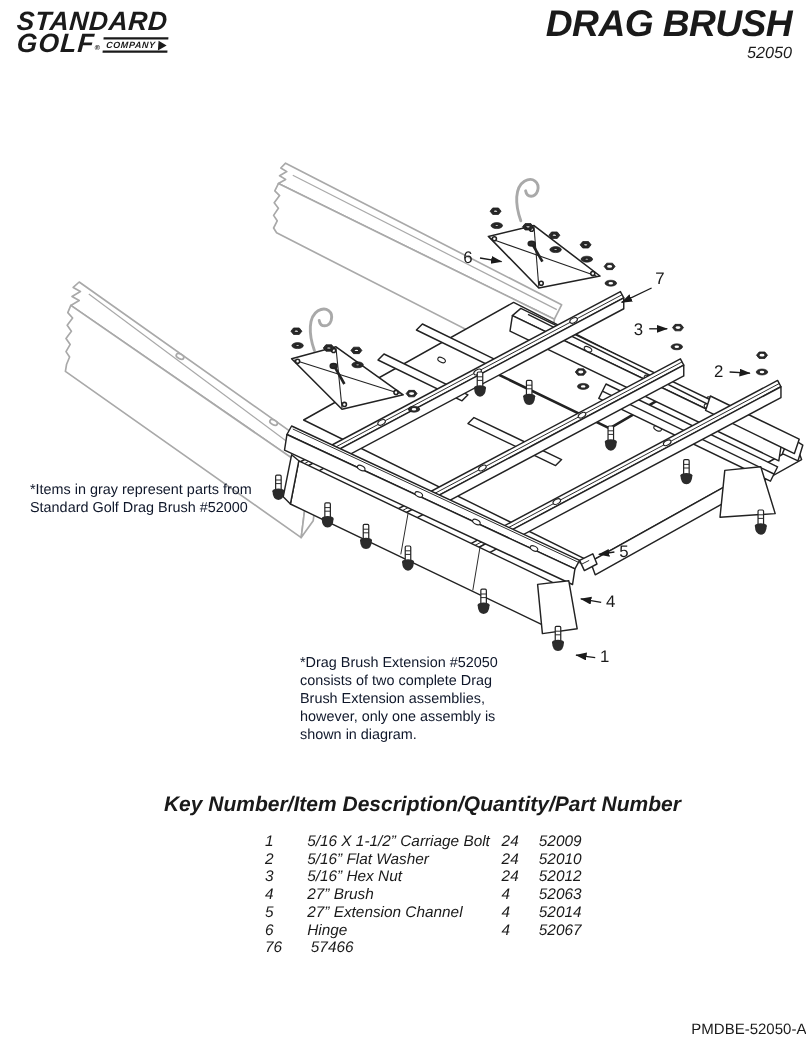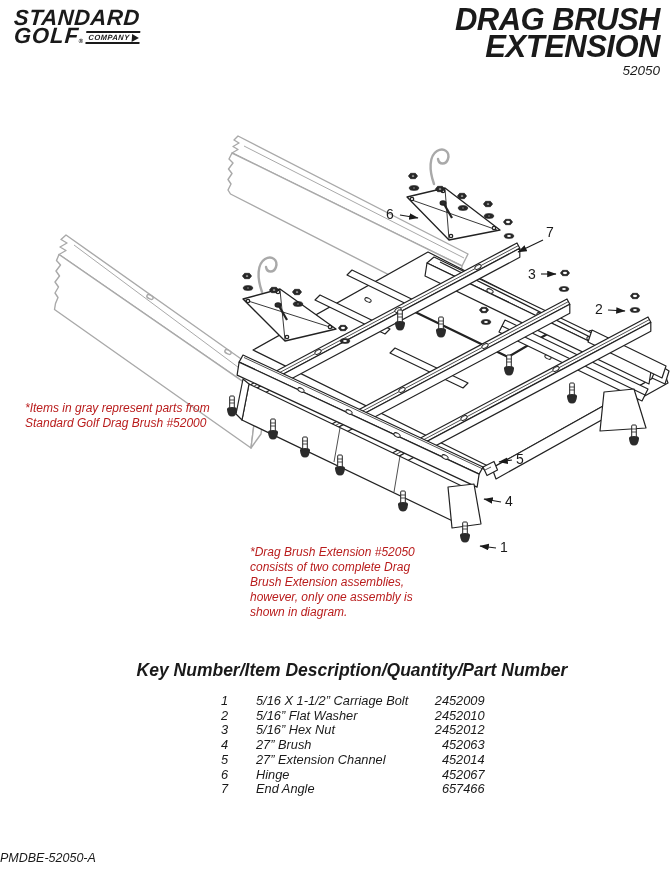"EXTENSION" div.title-line { html: <div>EXTENSION</div> -> none }
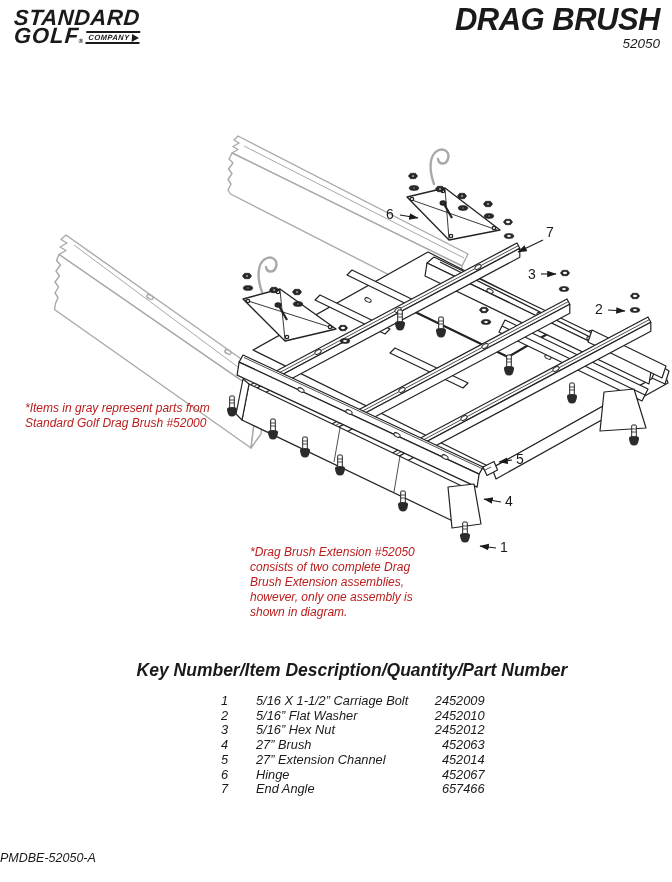"*Items in gray represent parts" .note { color: #b91c1c -> #0f172a; font-style: italic -> none }
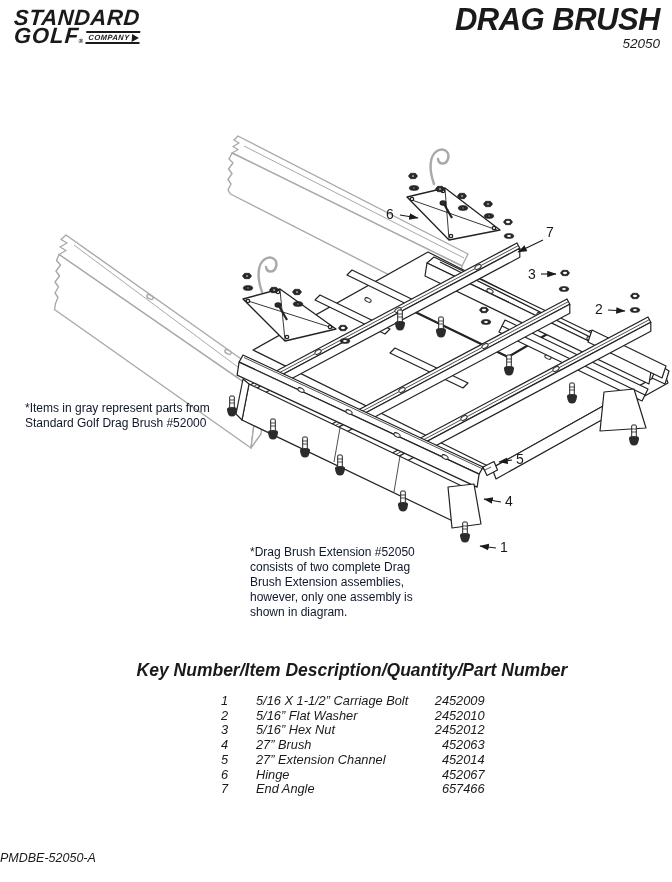"24" .cell-qty { text-align: right -> none }
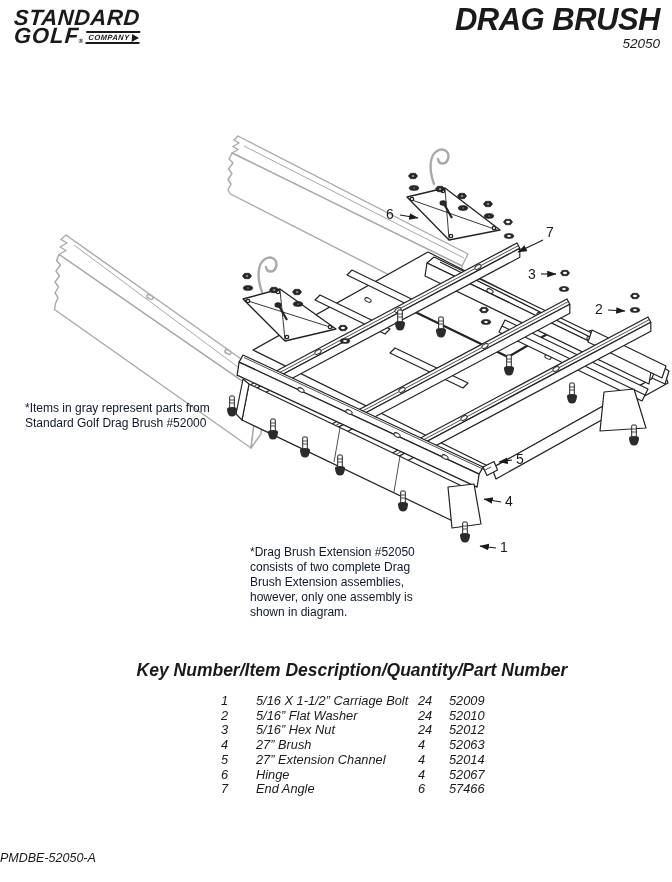"End Angle" span.cell-desc { html: <span>End Angle</span> -> none }
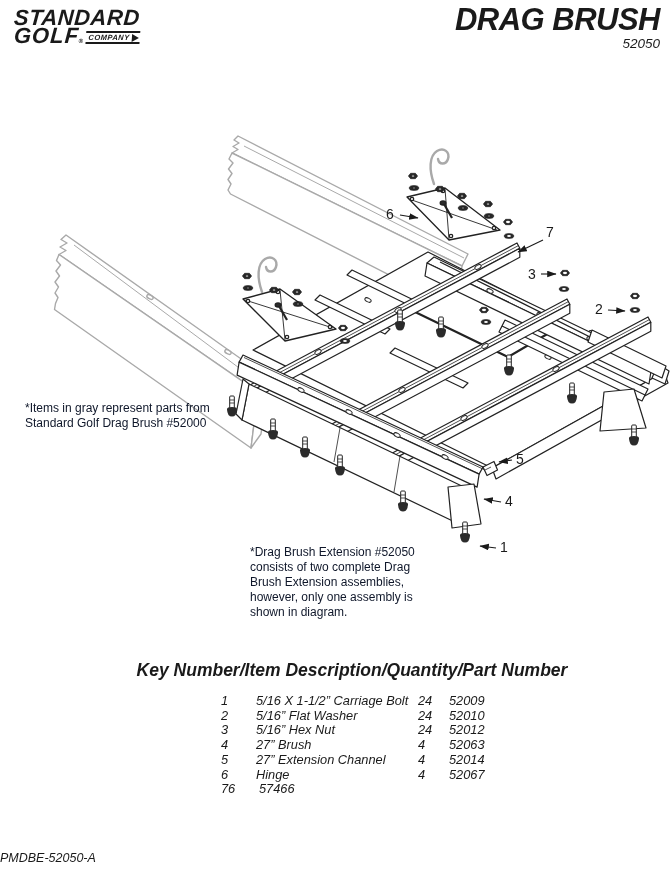"PMDBE-52050-A" .footer { font-style: italic -> none; text-align: left -> right }
